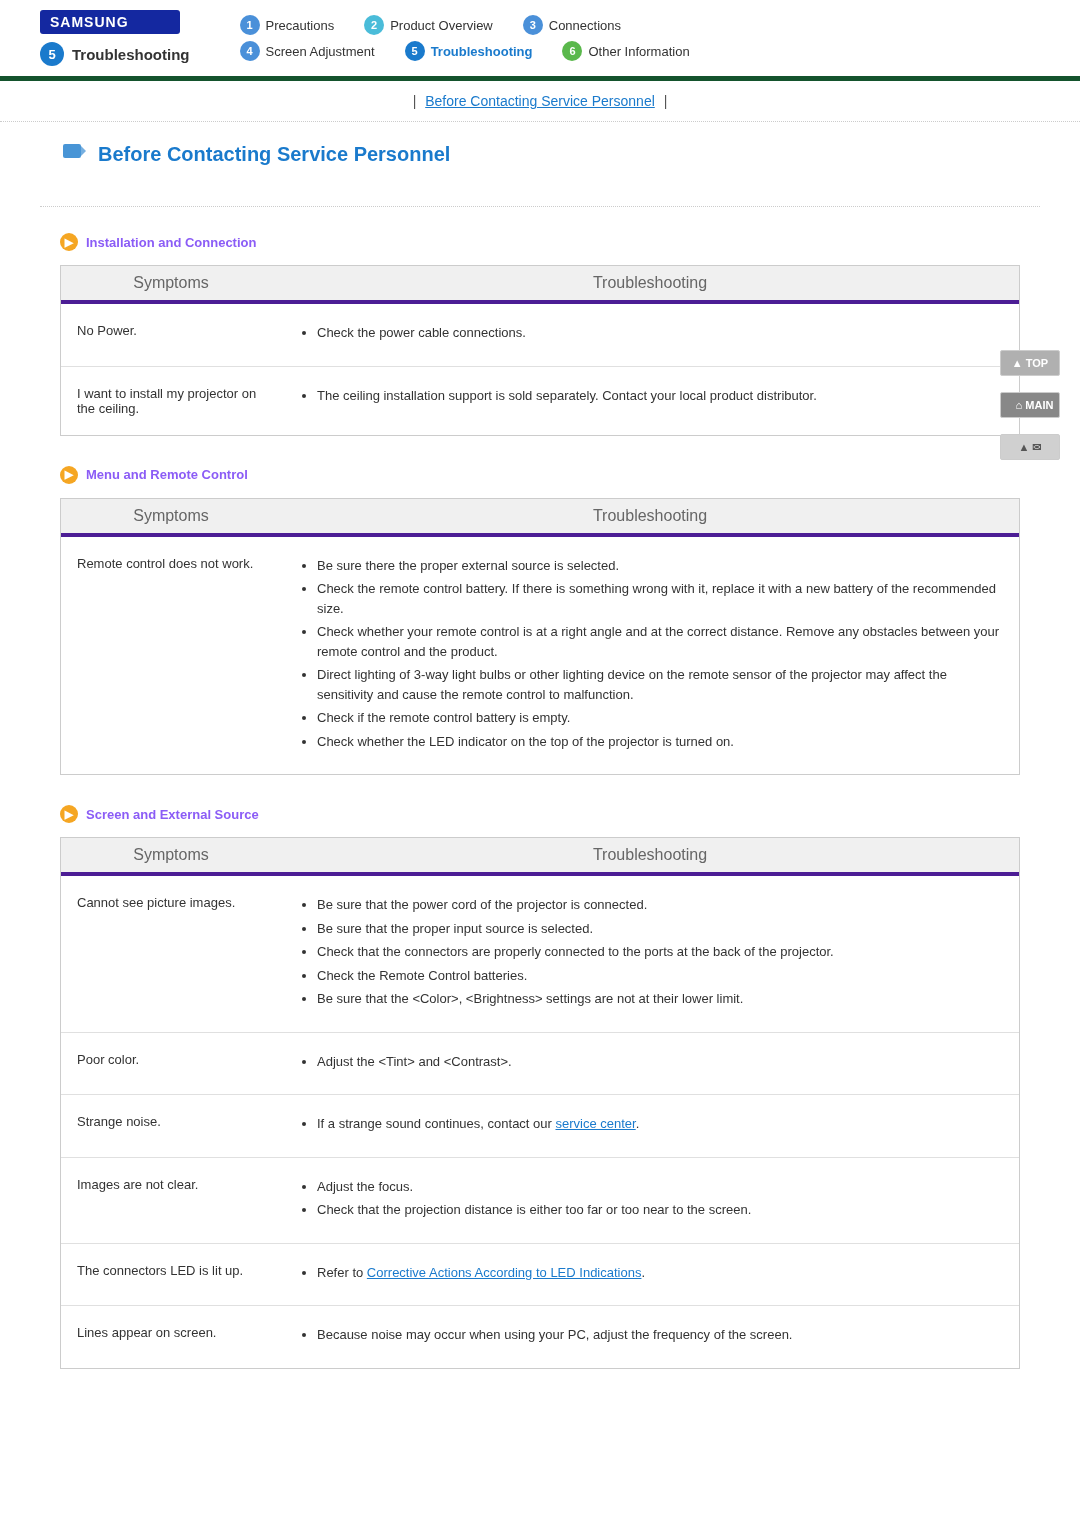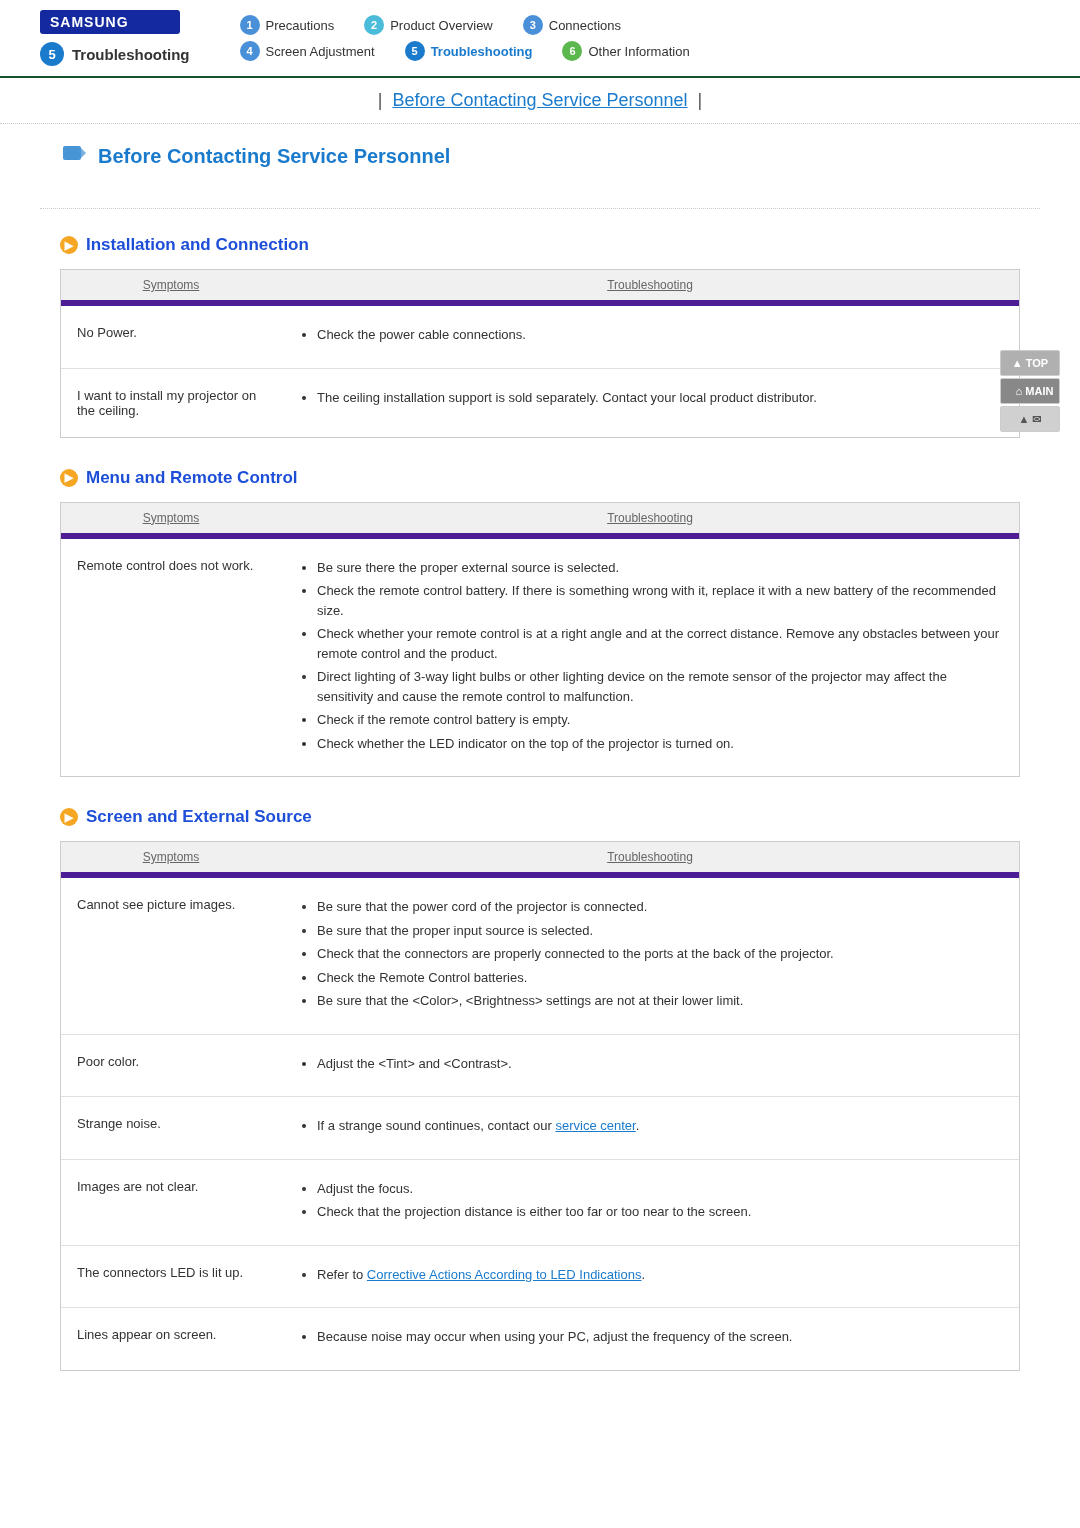"SAMSUNG" .header { border-bottom: 2px solid #14532d -> 5px solid #14532d }
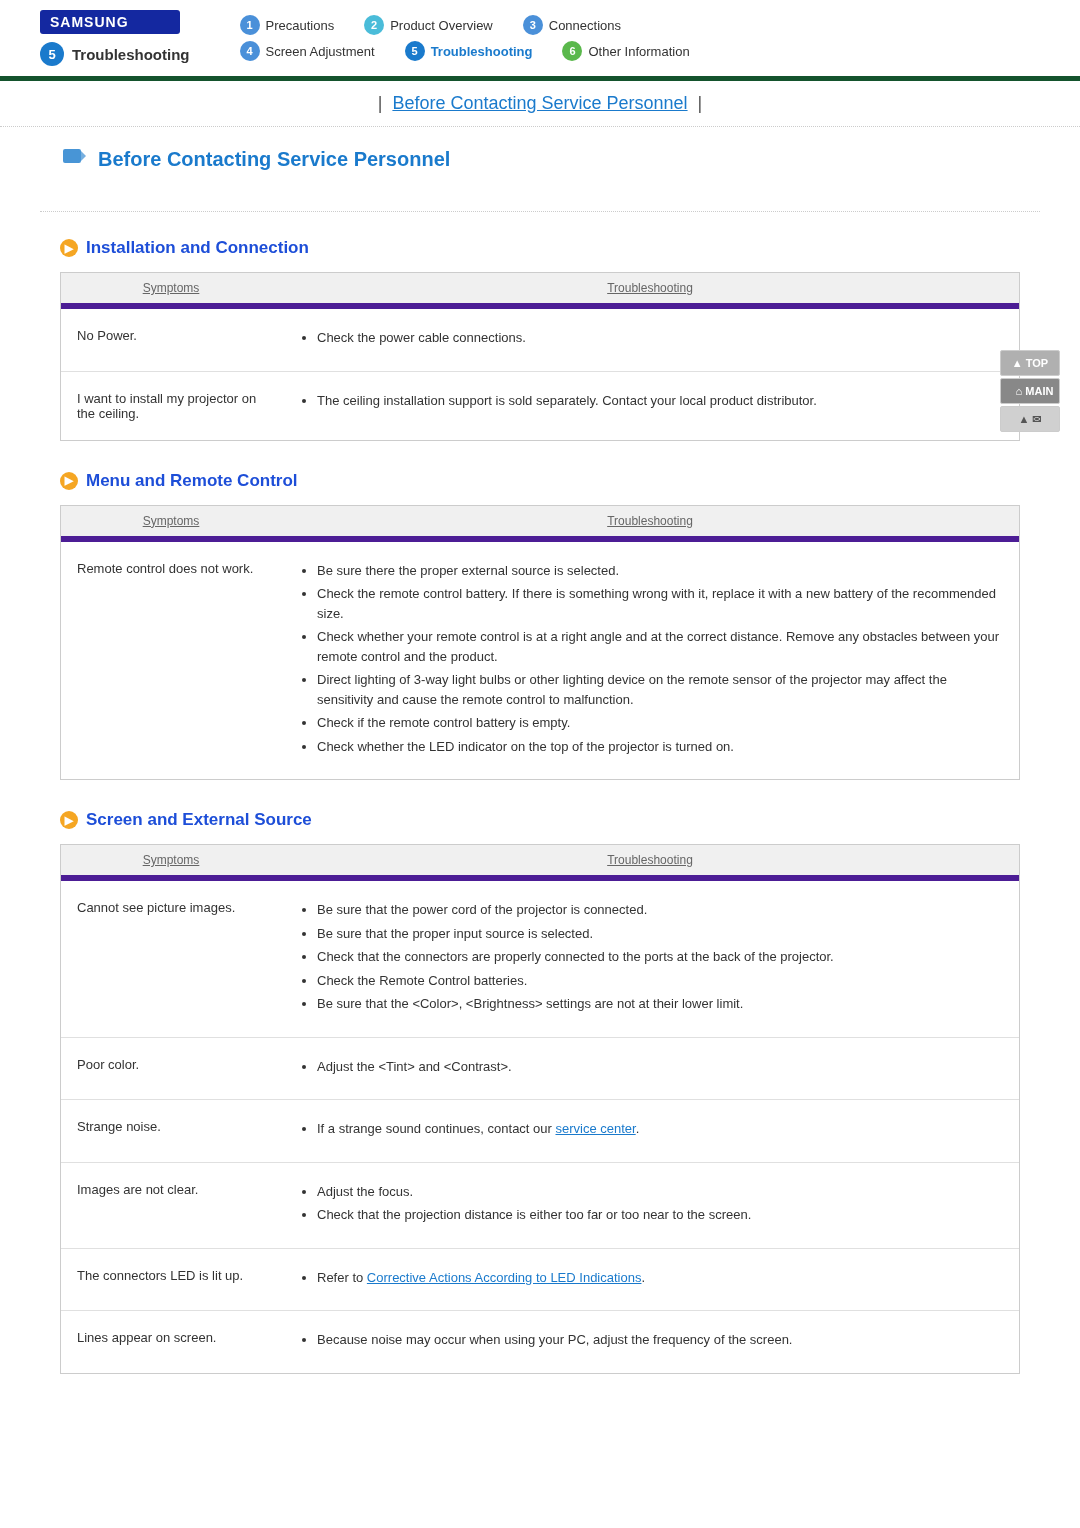"| Before Contacting Service Personnel" .breadcrumb { font-size: 18px -> 14px }
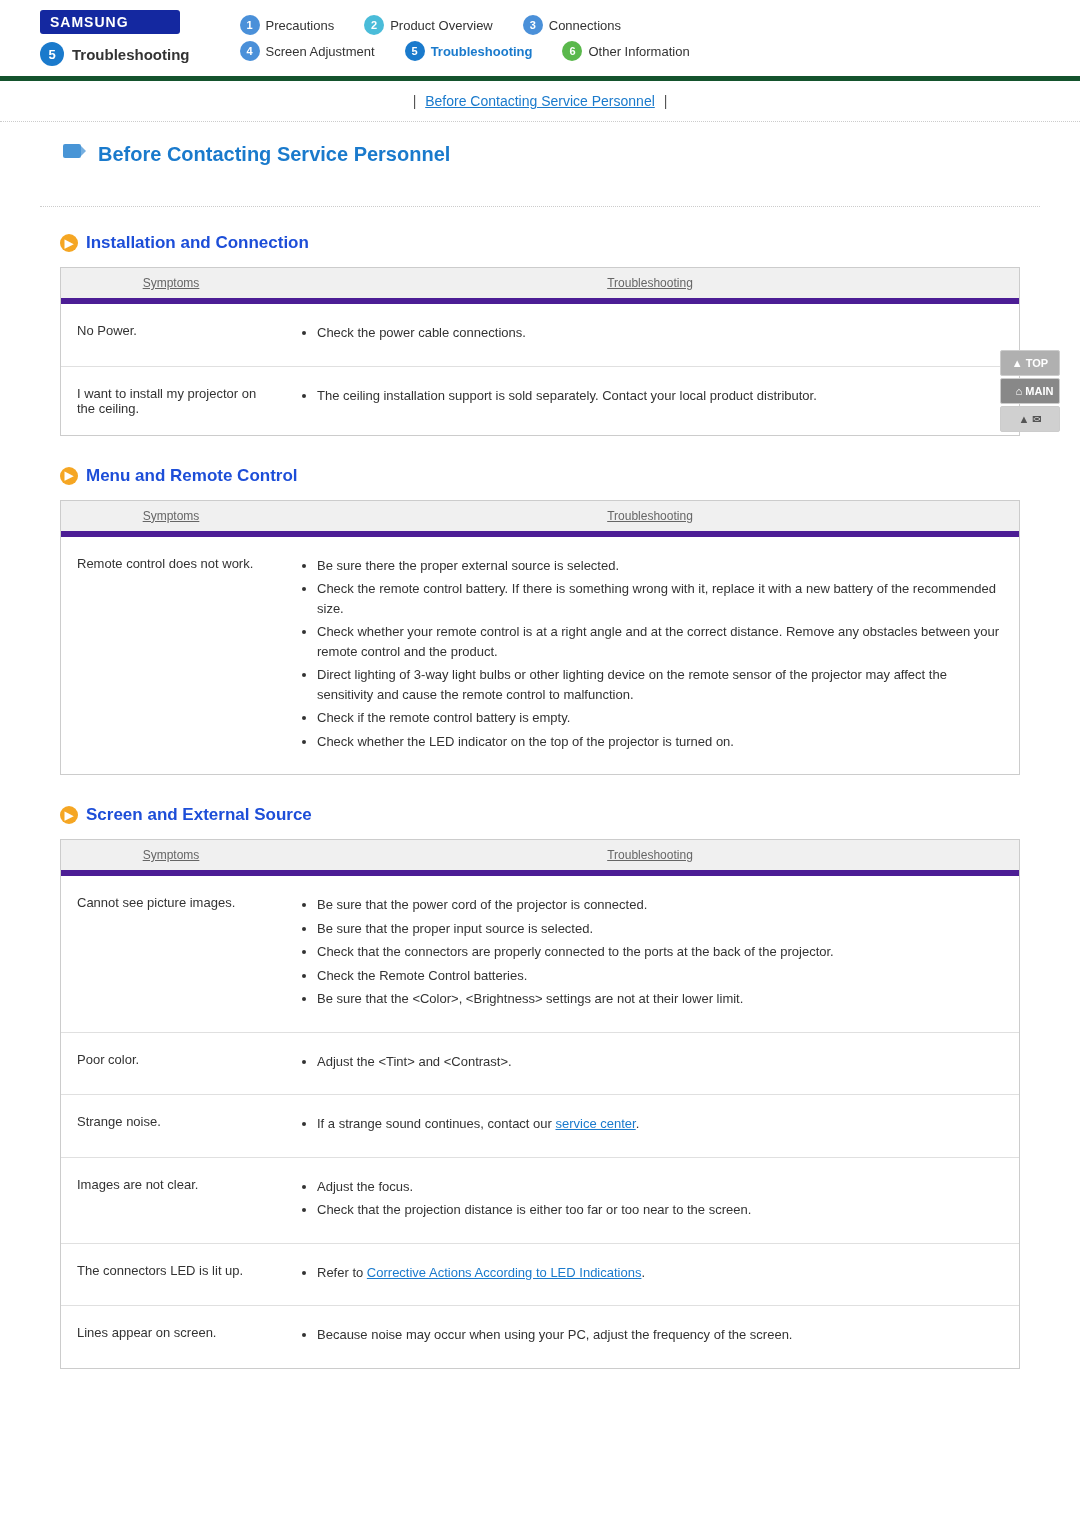"Installation and Connection" .section-title { color: #1d4ed8 -> #8b5cf6; font-size: 17px -> 13px }
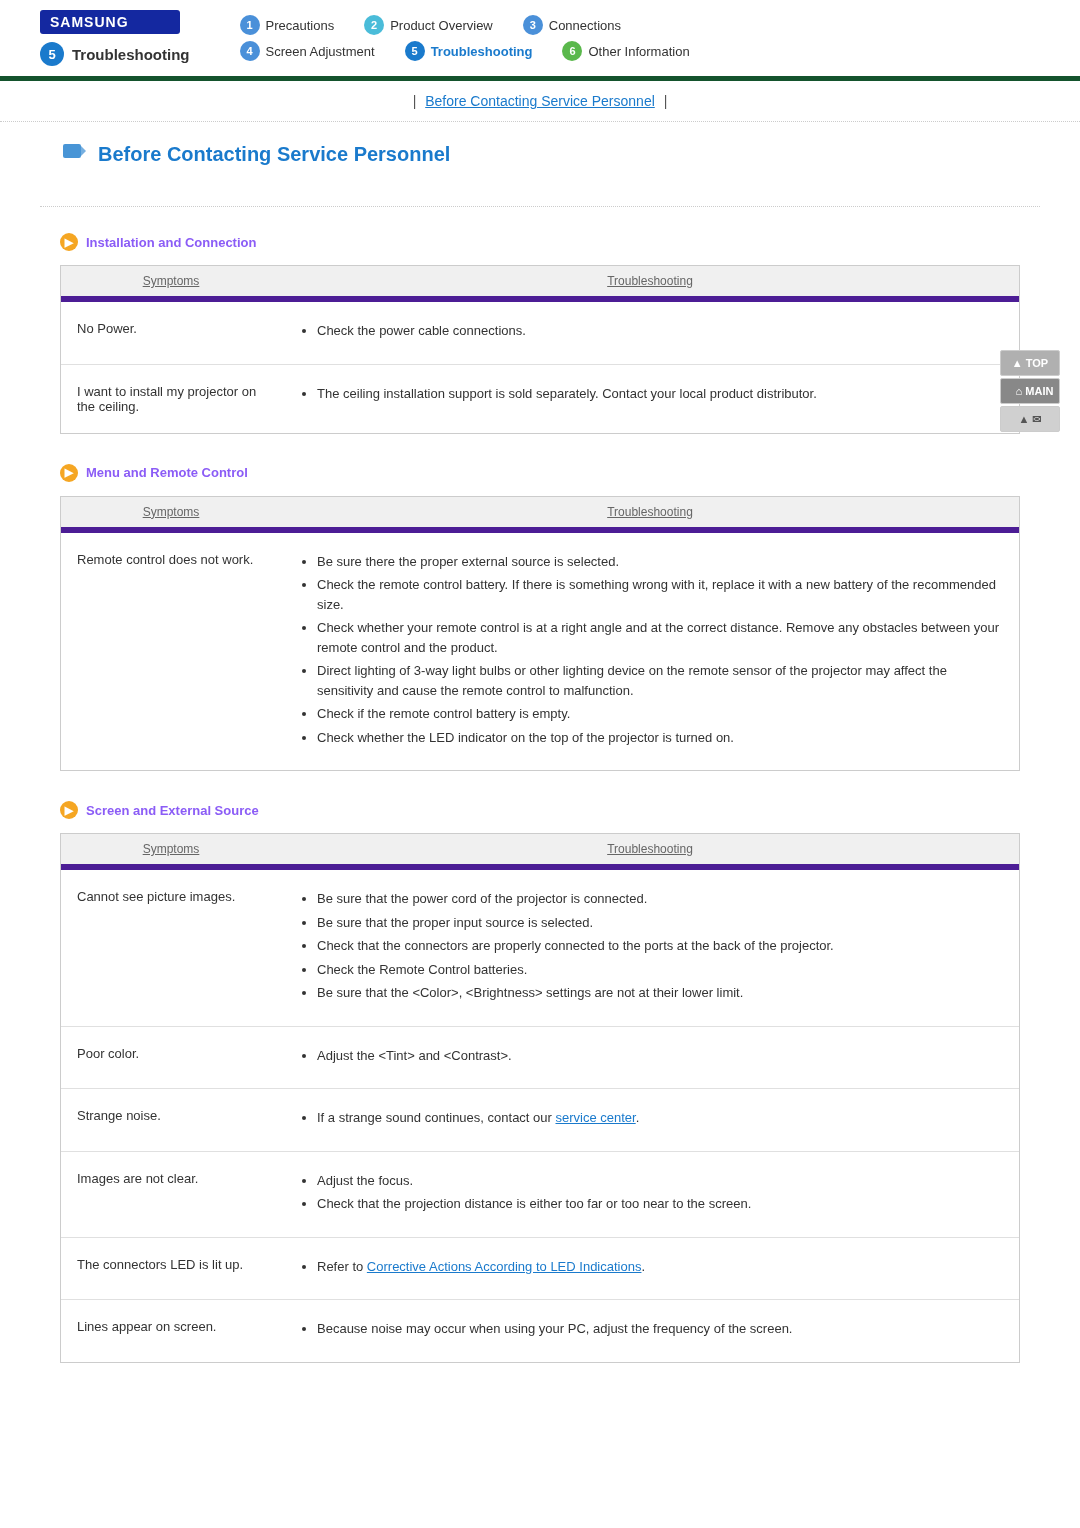"Symptoms" table thead td { border-bottom: 6px solid #4c1d95 -> 4px solid #4c1d95; font-size: 12px -> 16px; text-decoration: underline -> none }
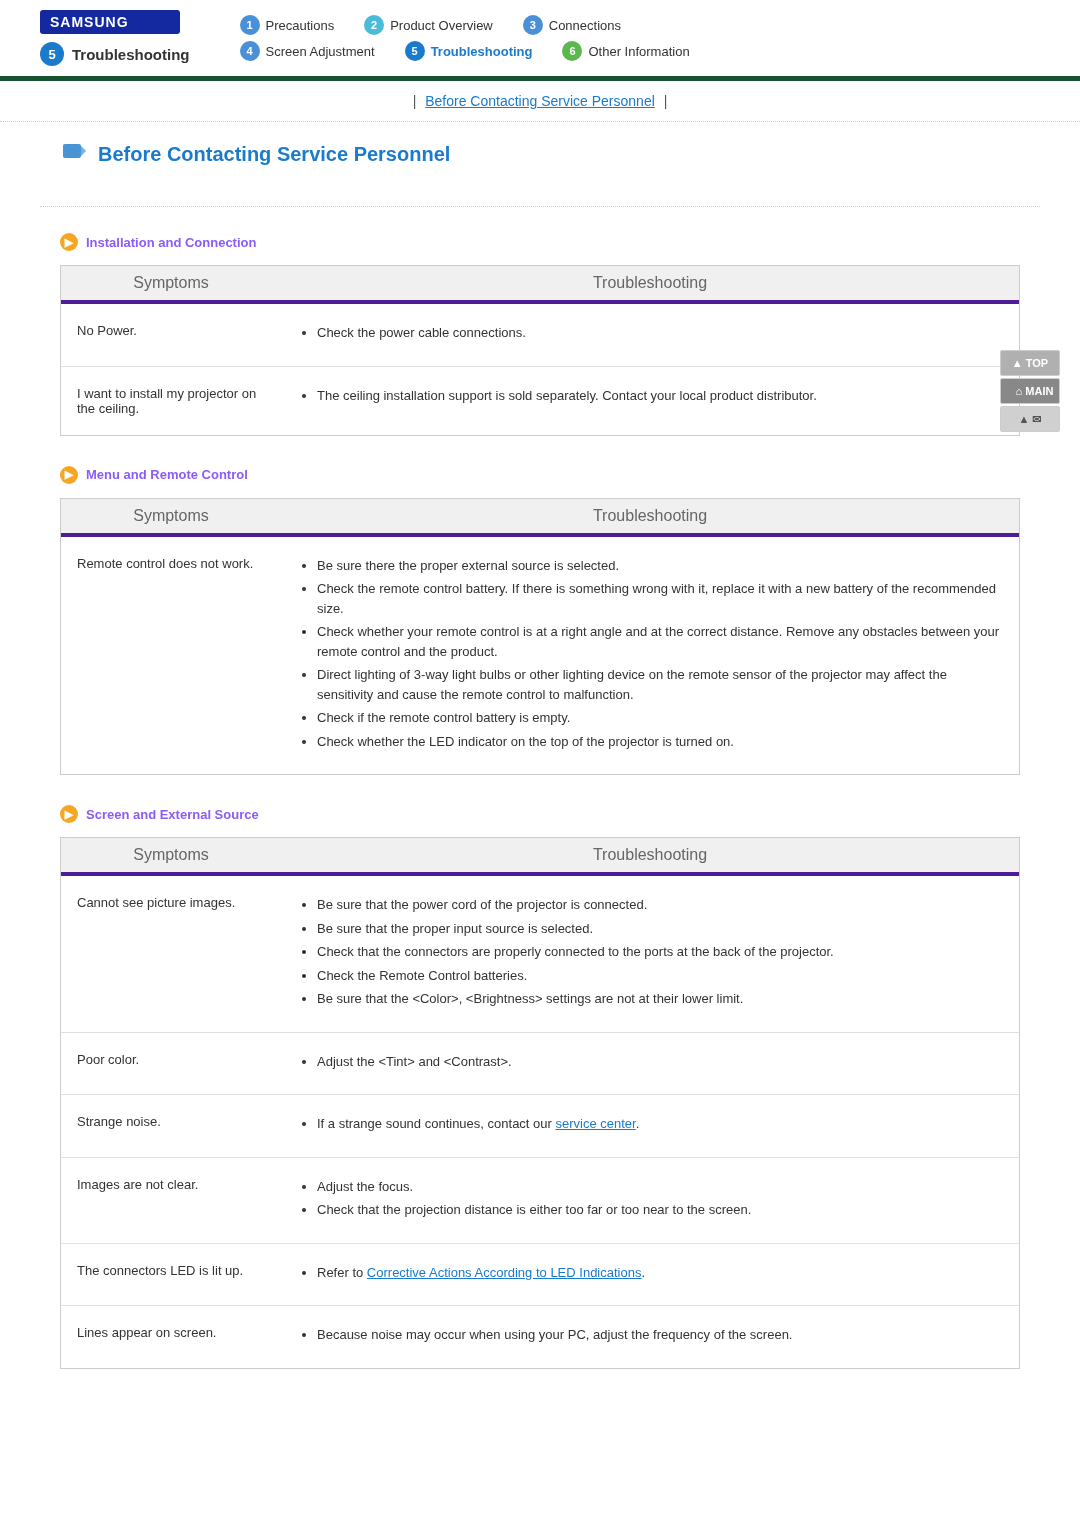"▲ TOP" .floating-nav { gap: 2px -> 16px }
